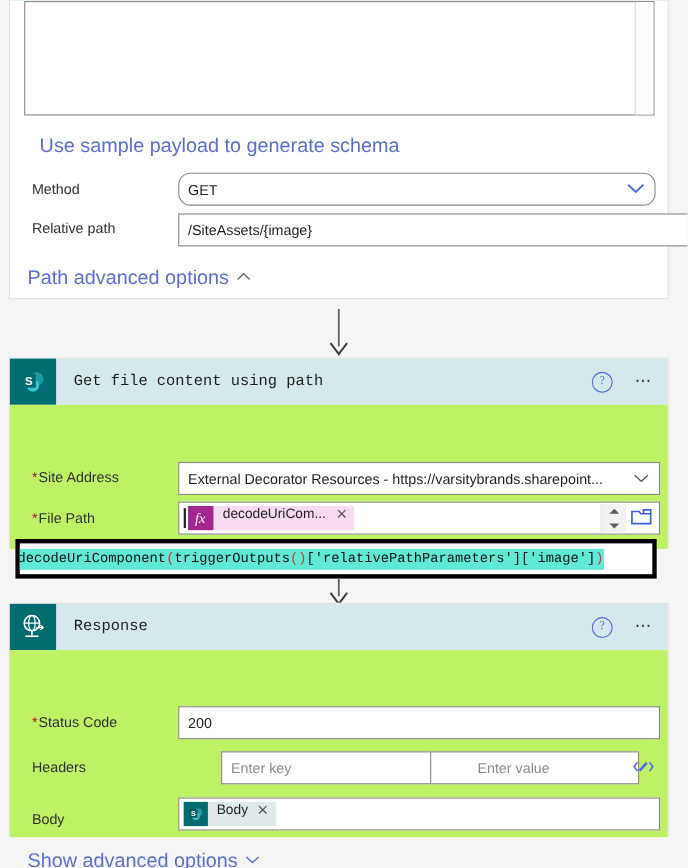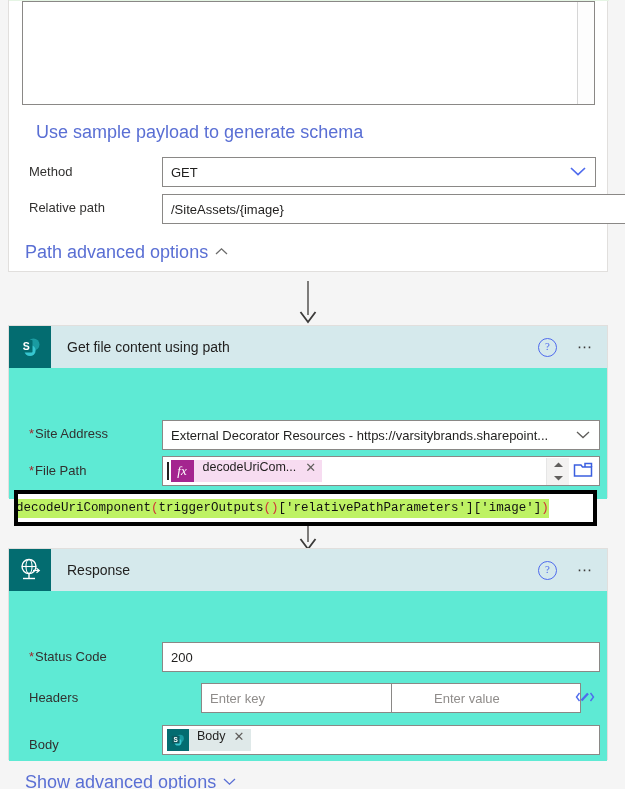"GET" div.input { border-radius: none -> 11px }
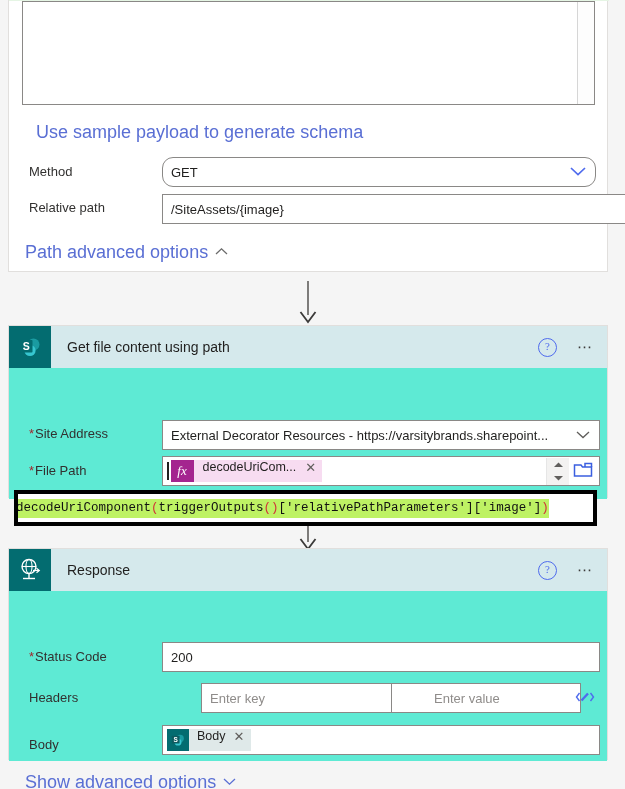"Get file content using path" .card-title { font-family: none -> Liberation Mono, monospace }
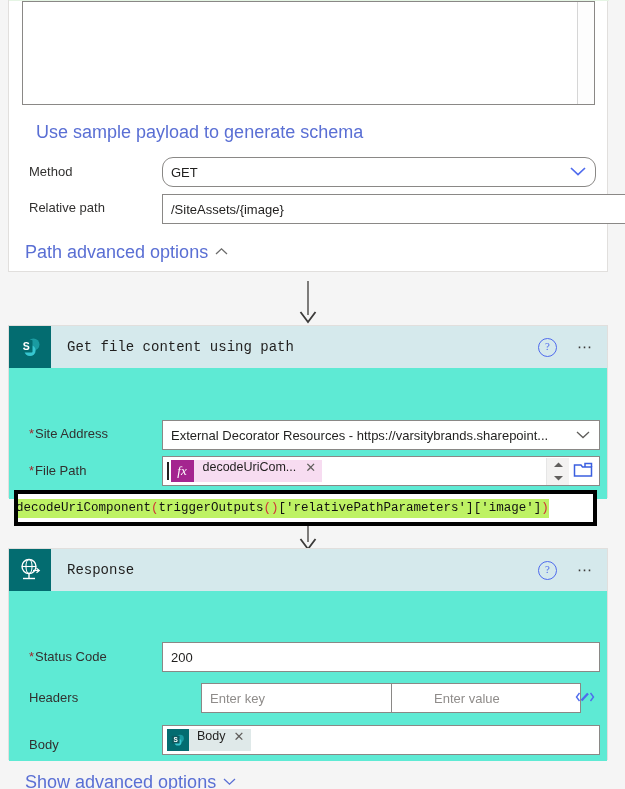"*Site Address" .card-body { background: #5eead4 -> #bef264 }
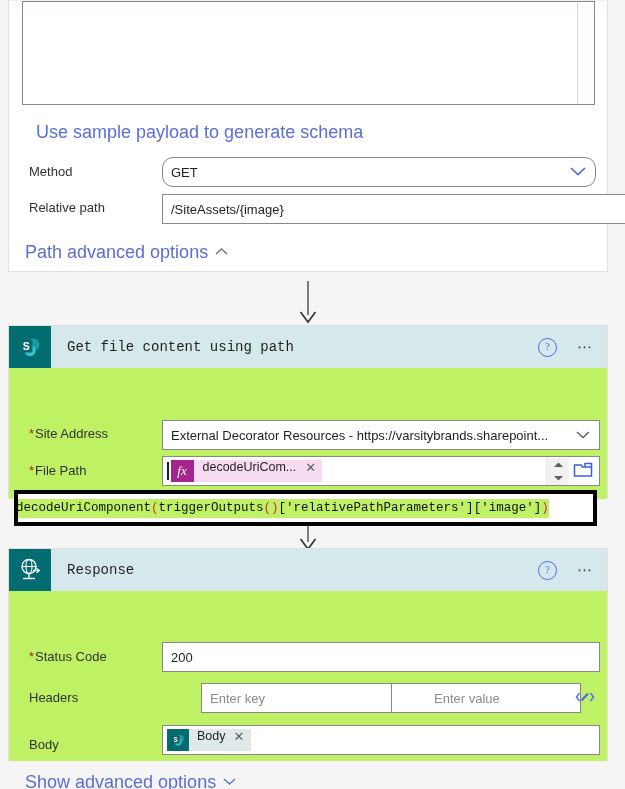"decodeUriComponent(triggerOutputs()['rel" .code-text { background: #bef264 -> #5eead4 }
